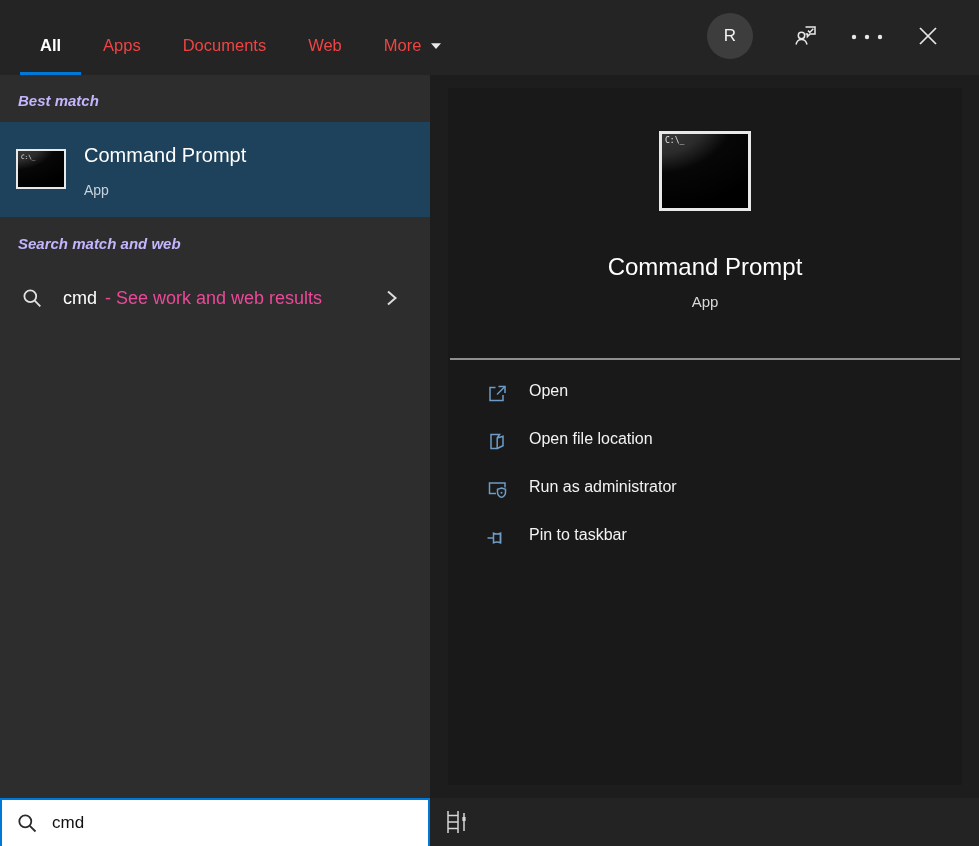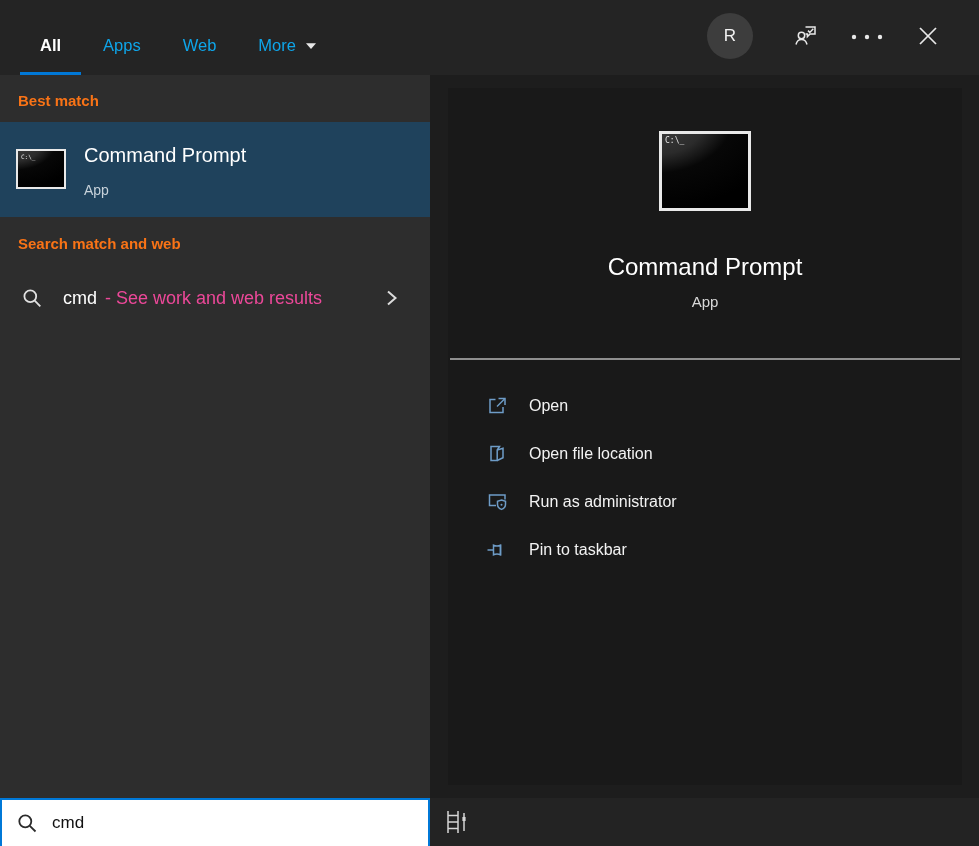"Apps" .tab { color: #0ea5e9 -> #ef4444 }
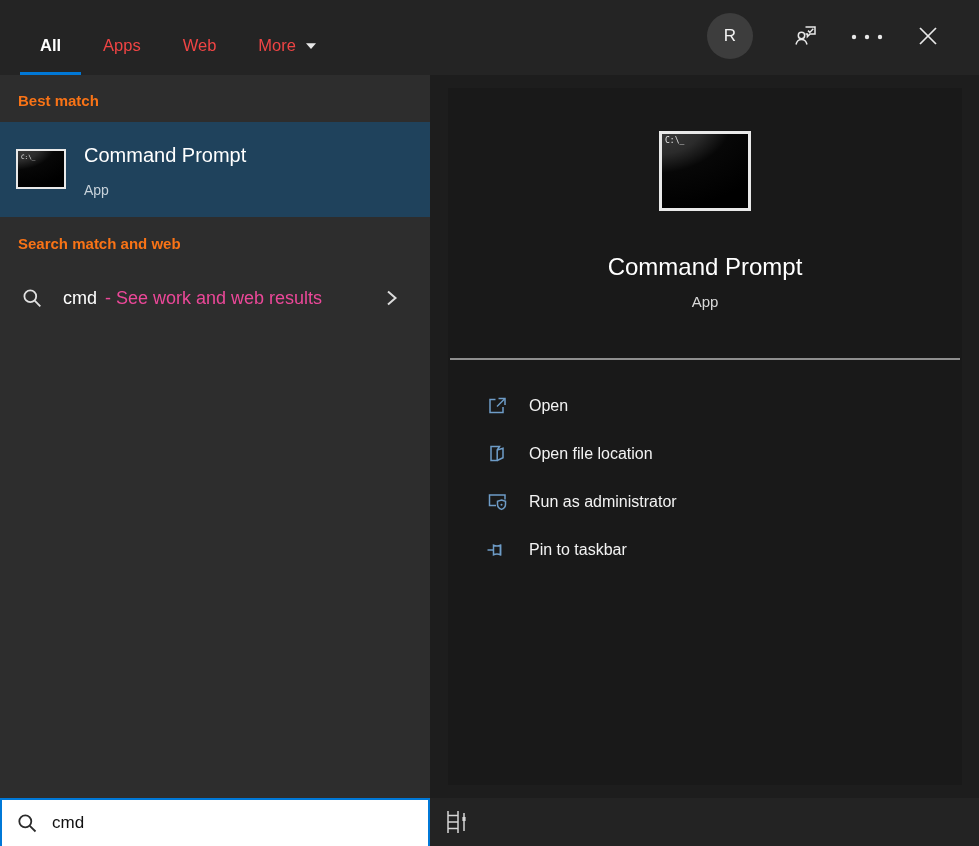"Documents" div.tab { html: none -> <div> <span>Documents</span> </div> }
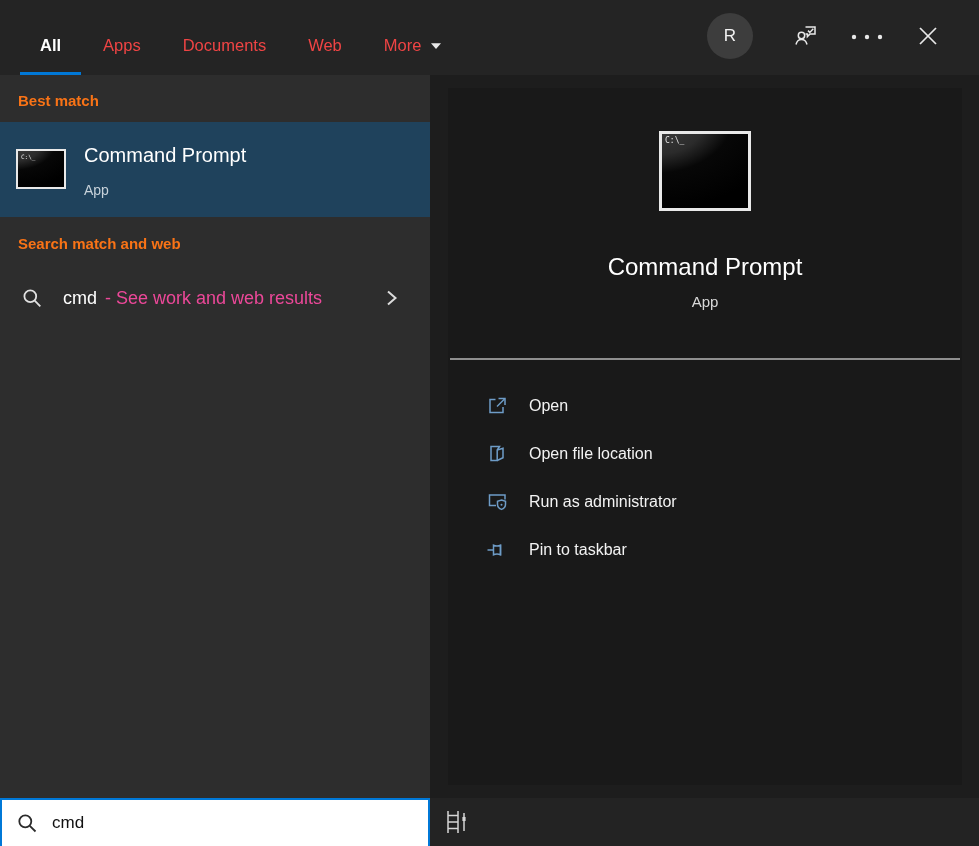"Best match" .section-header { color: #f97316 -> #c4b5fd; font-style: none -> italic }
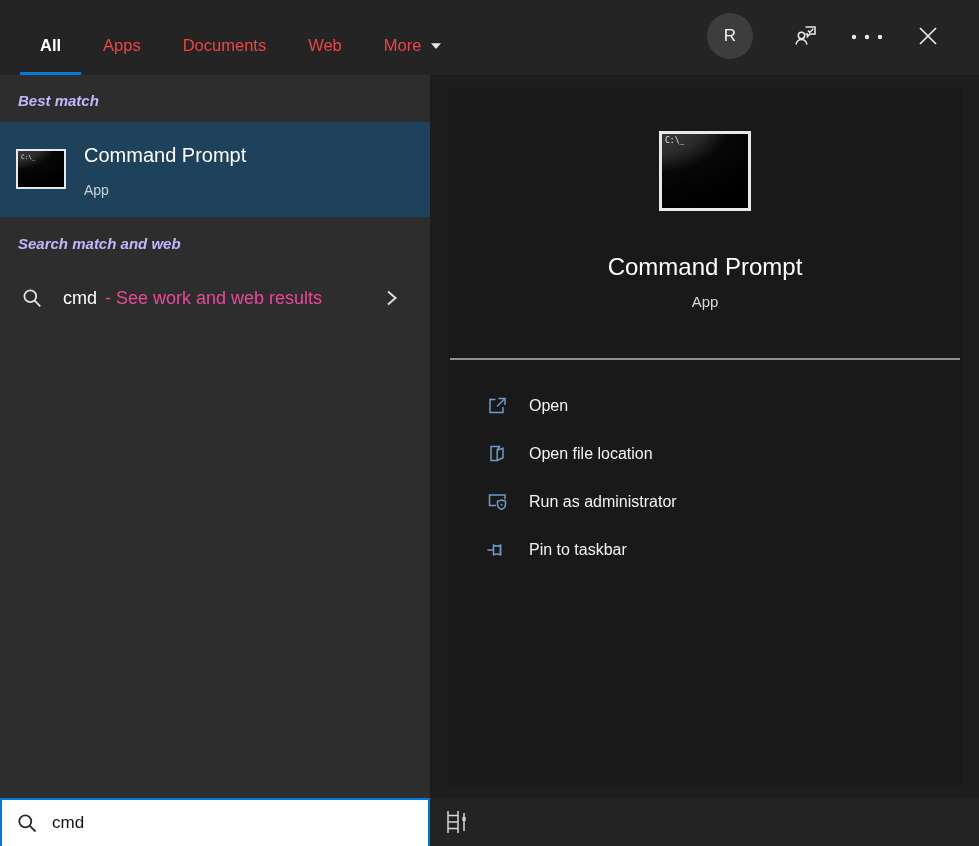"Open" .action-row { align-items: center -> flex-start }
